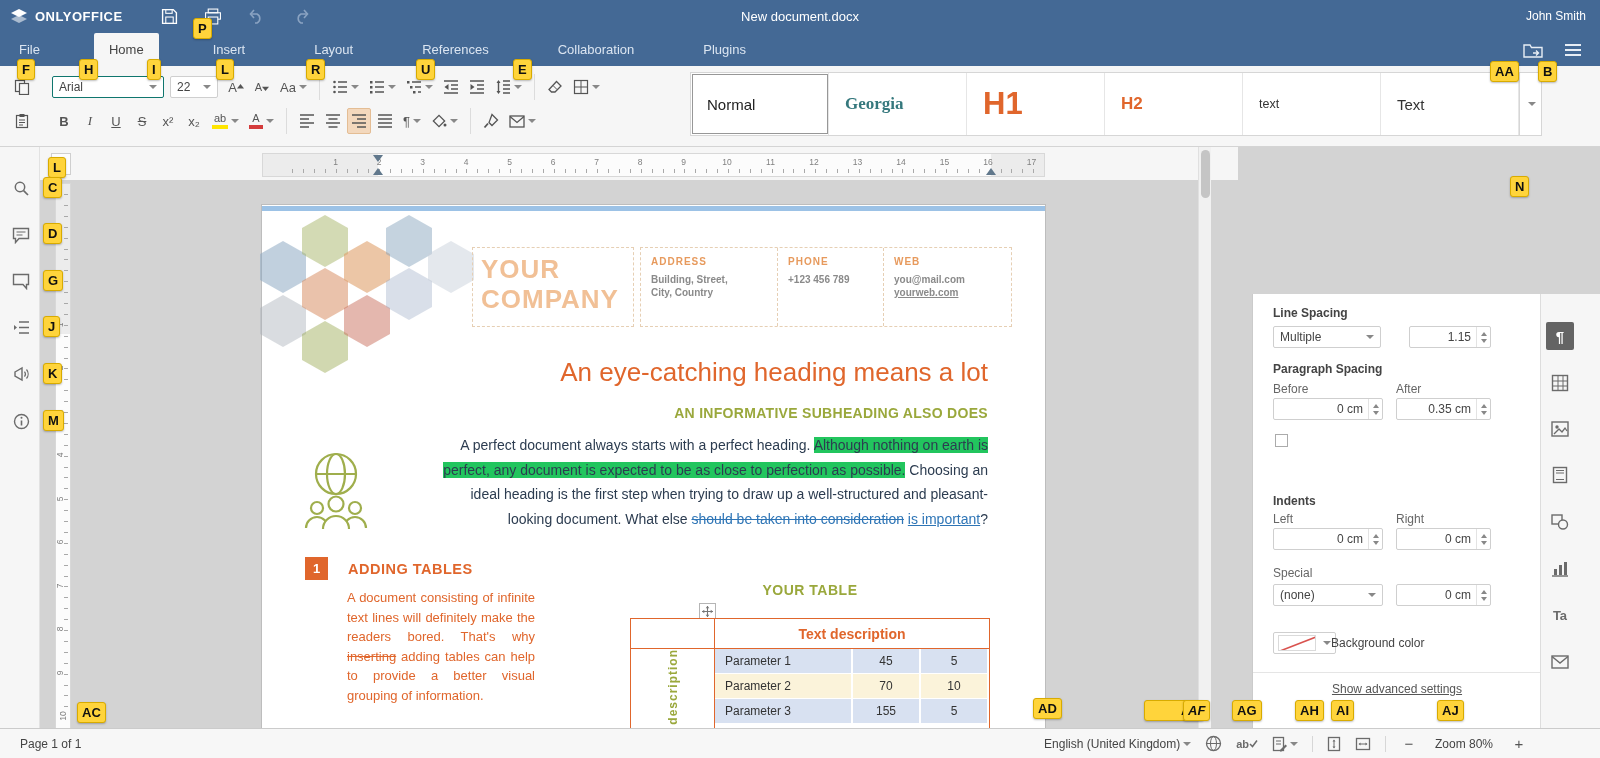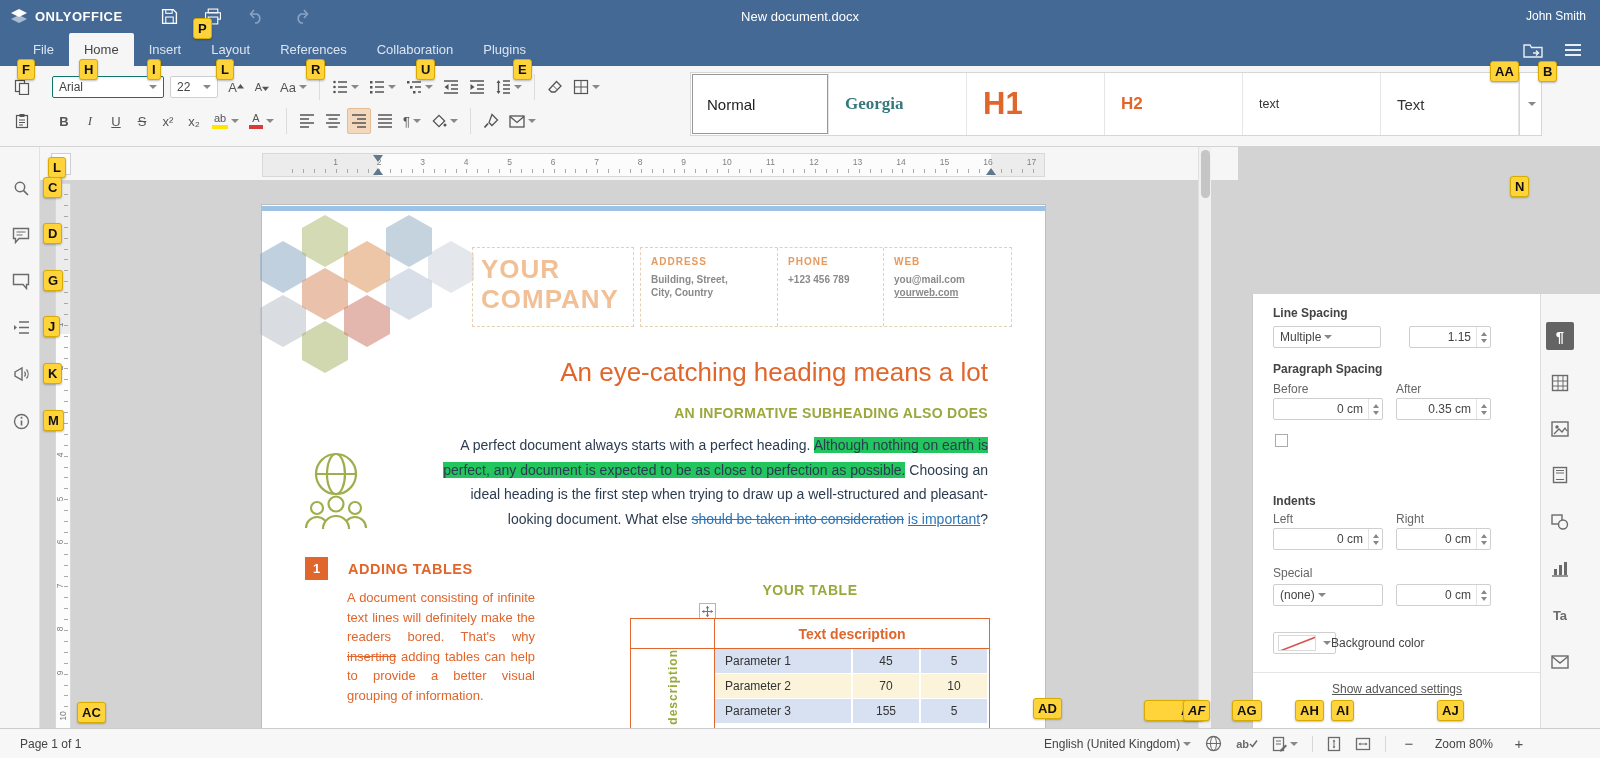"File" .tabs { gap: none -> 39px; left: 18px -> 4px }
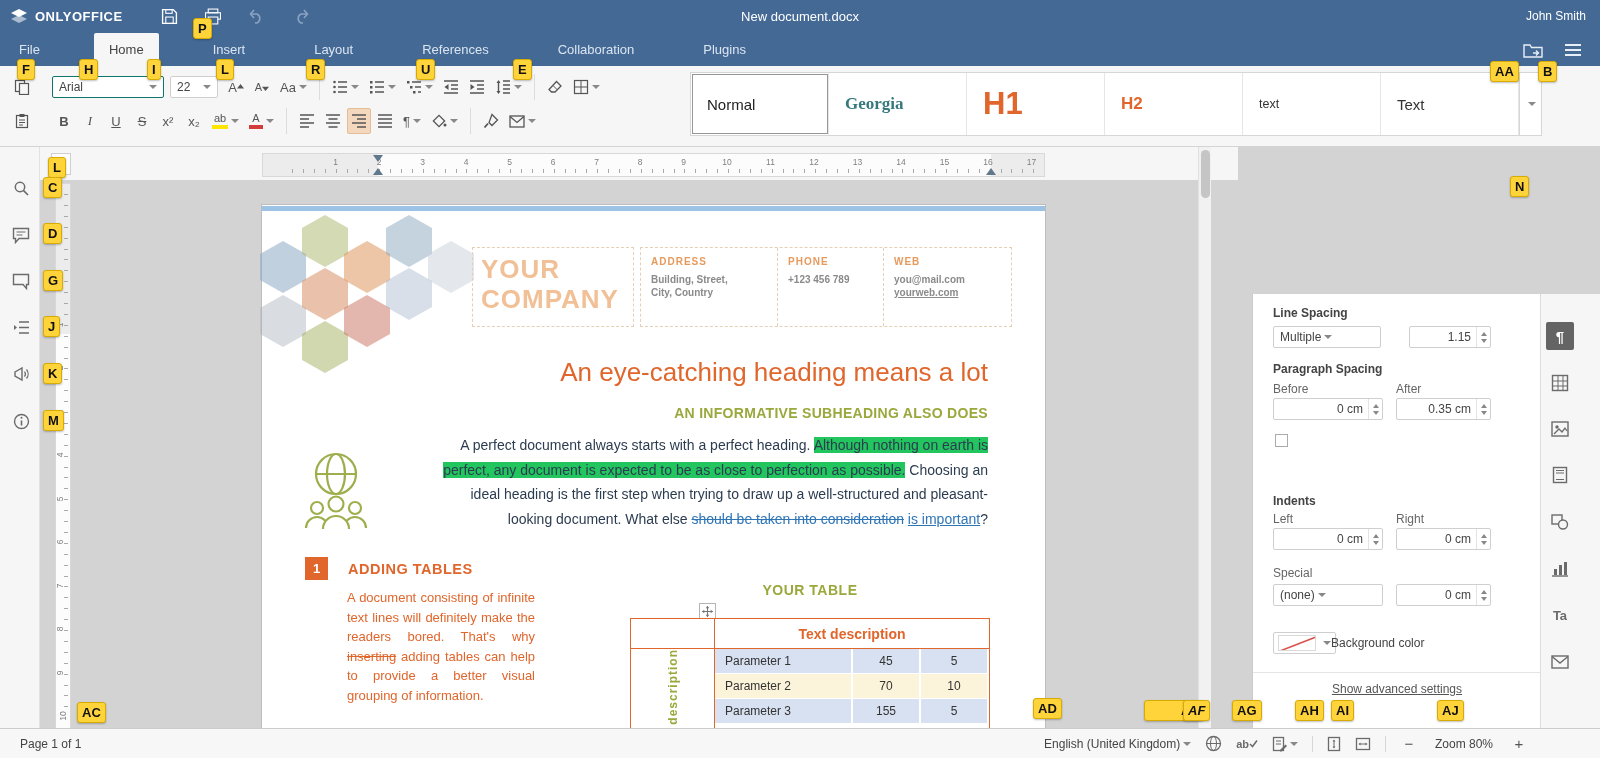"Multiple" .select { justify-content: none -> space-between }
